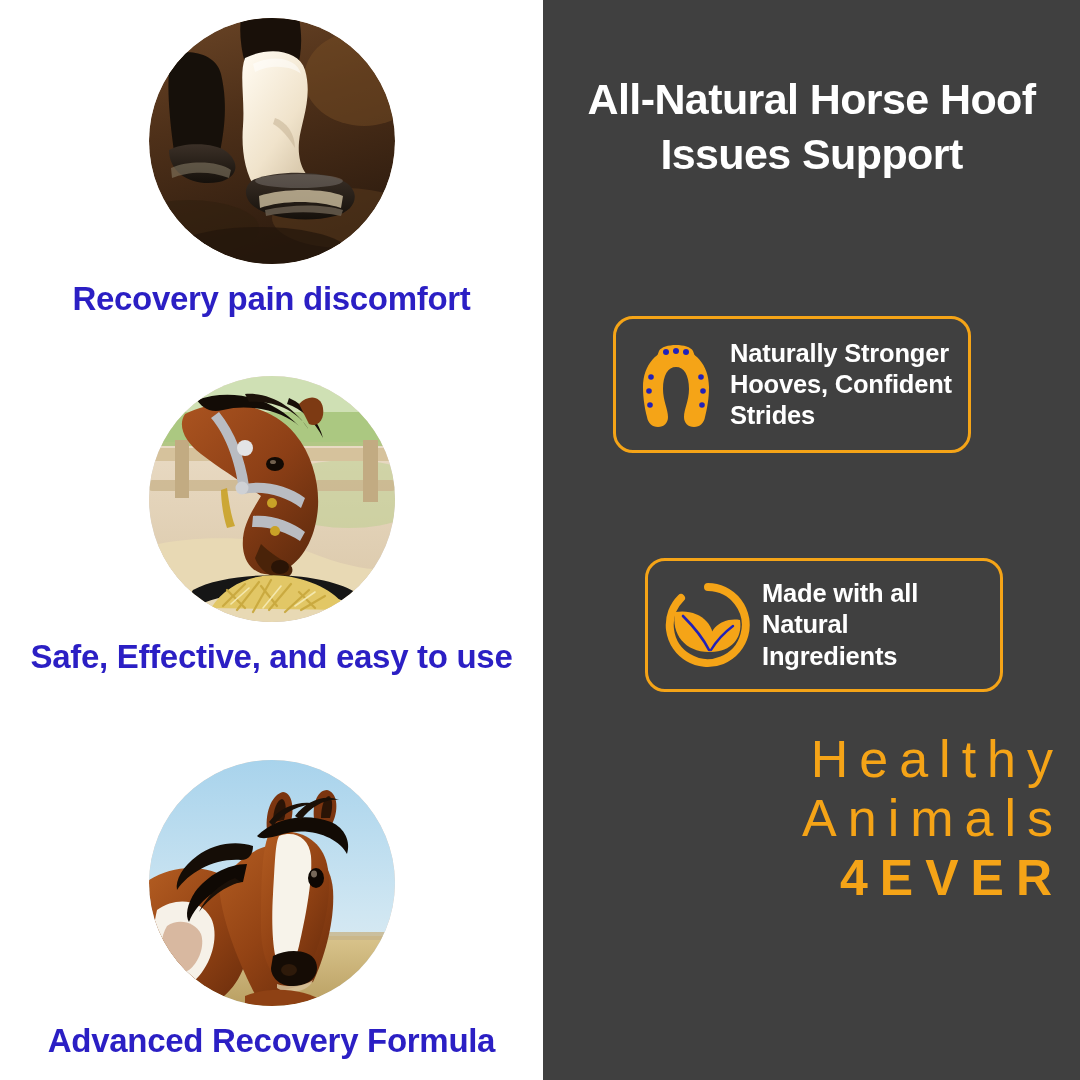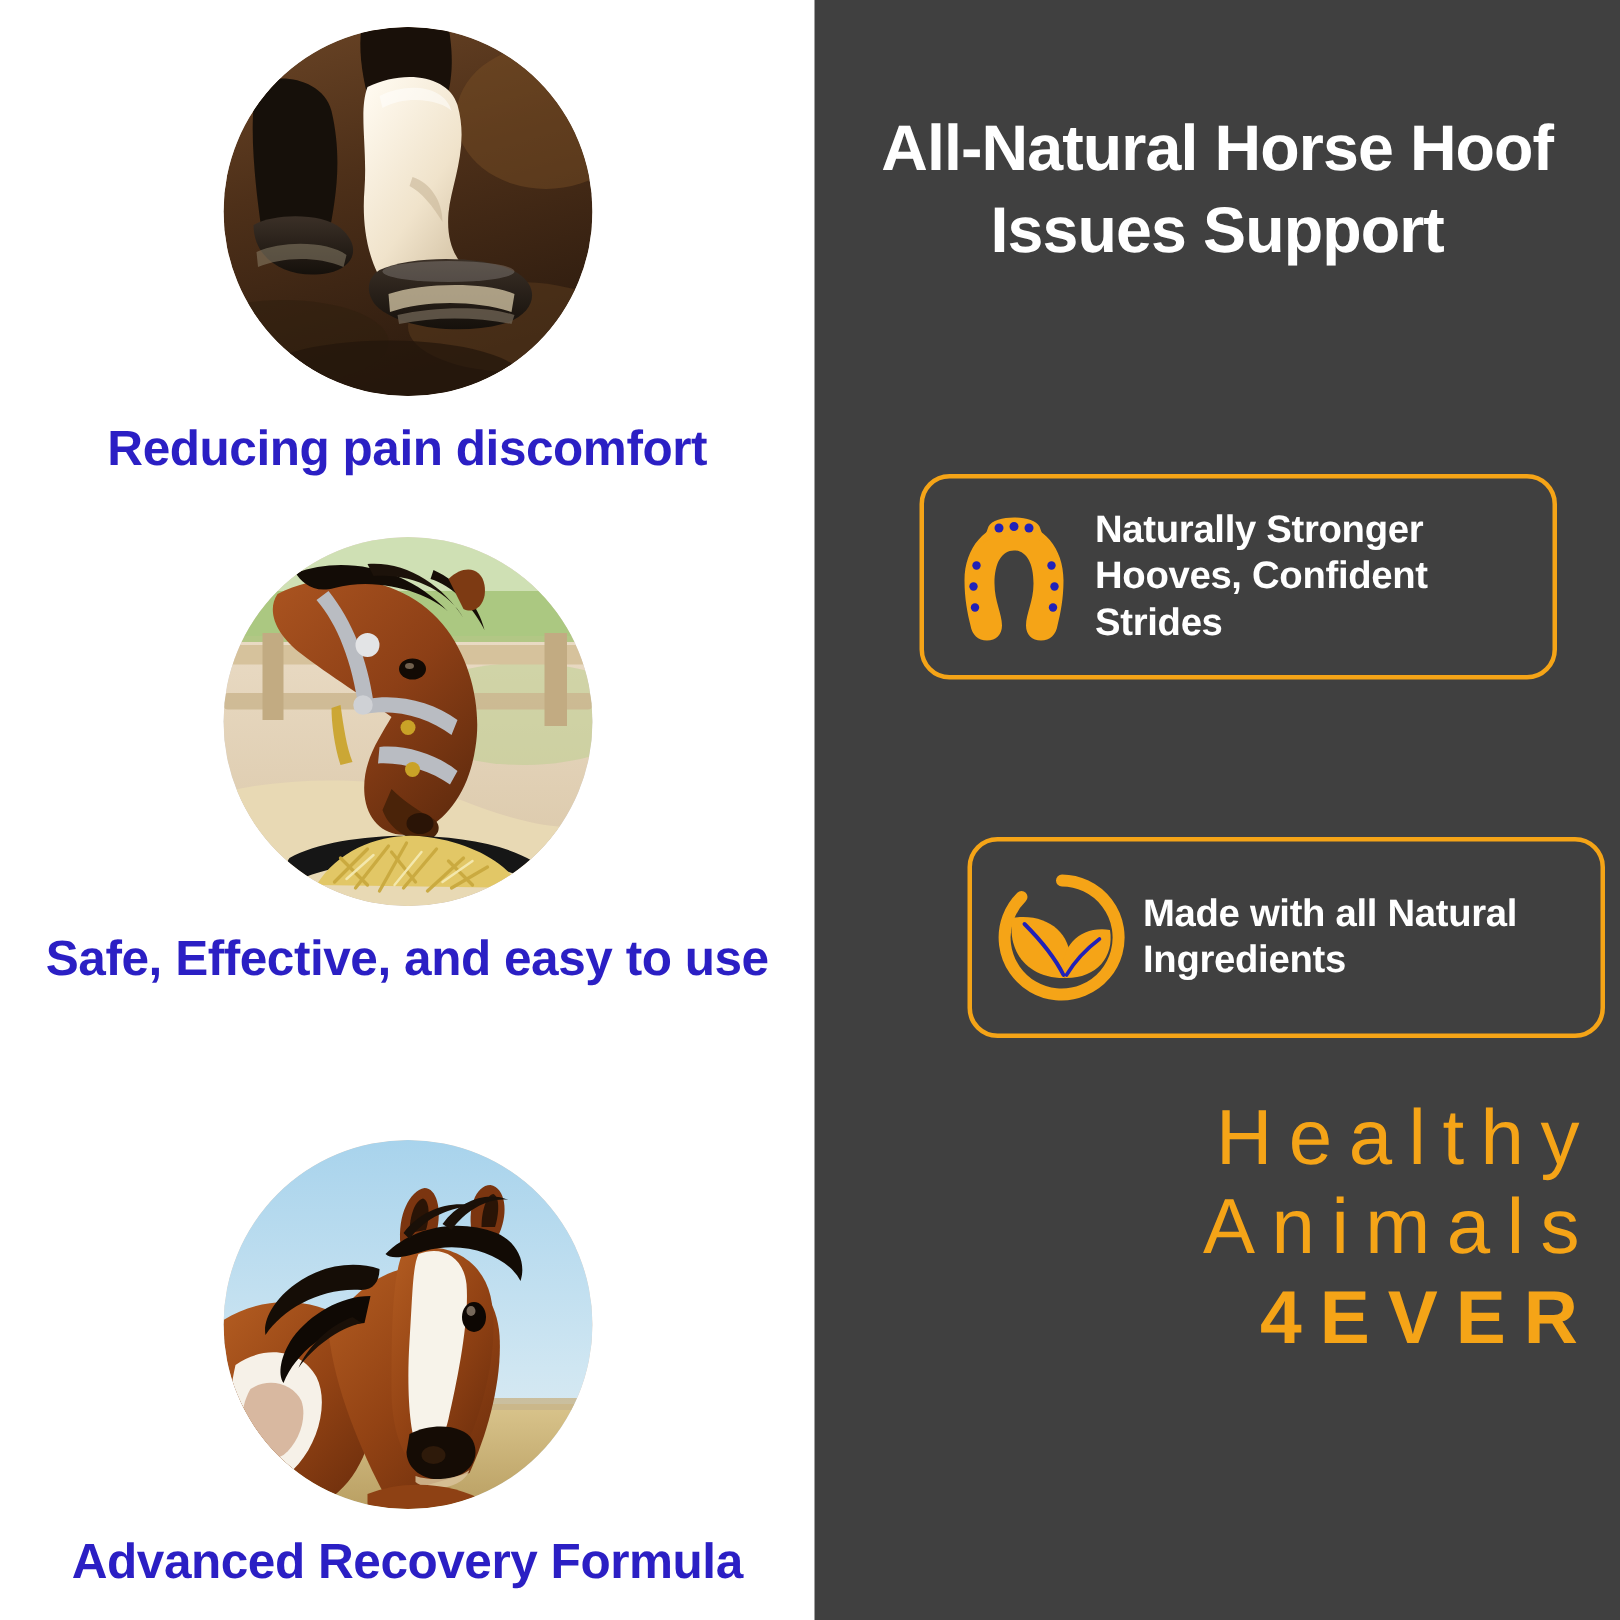"Reducing pain discomfort" div.caption { text: Reducing -> Recovery }
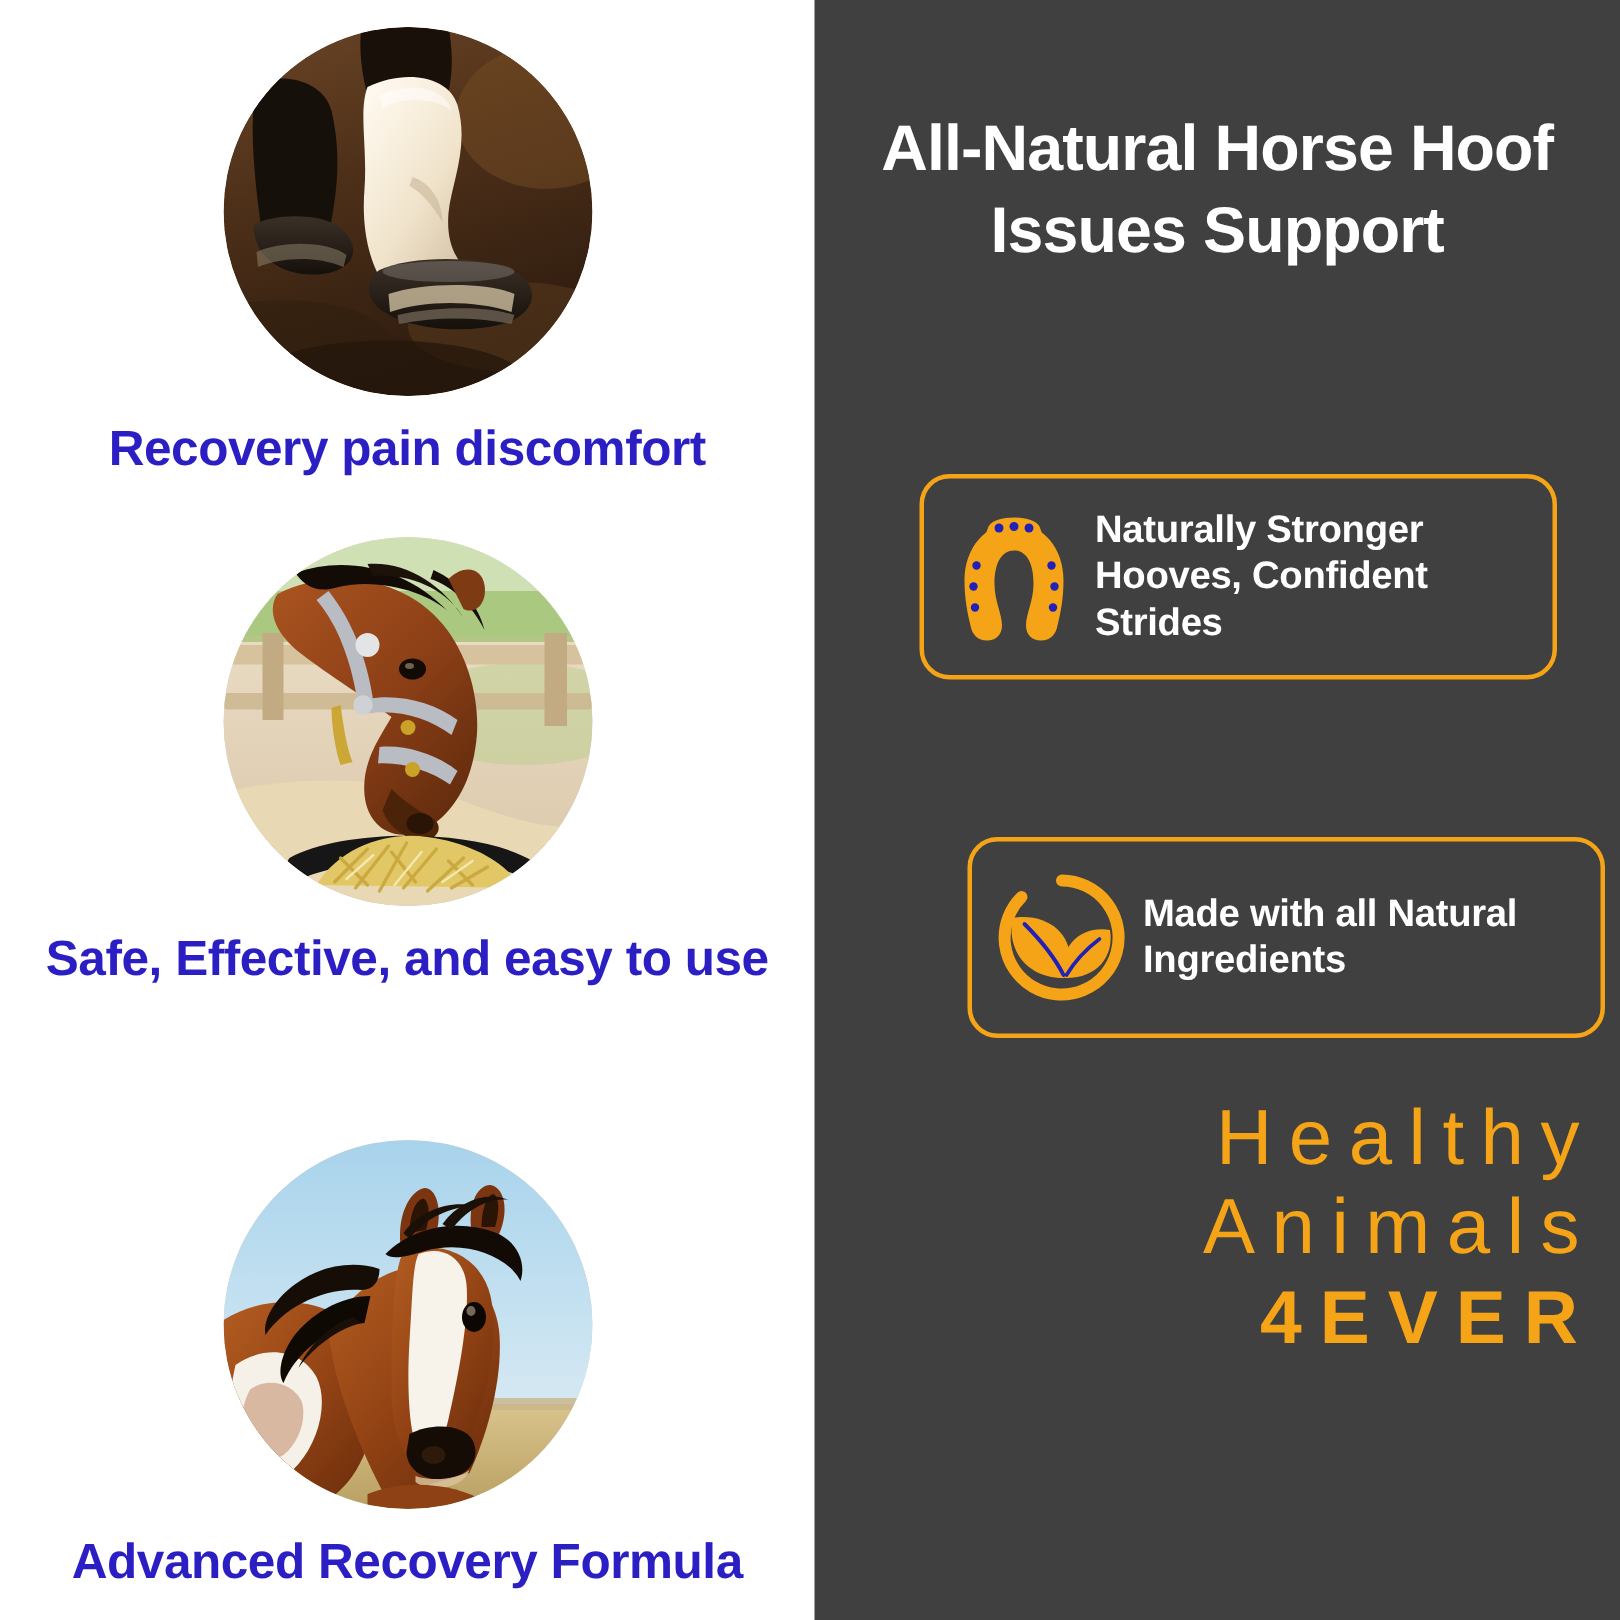"Naturally Stronger Hooves, Confident" .badge { width: 425px -> 358px }
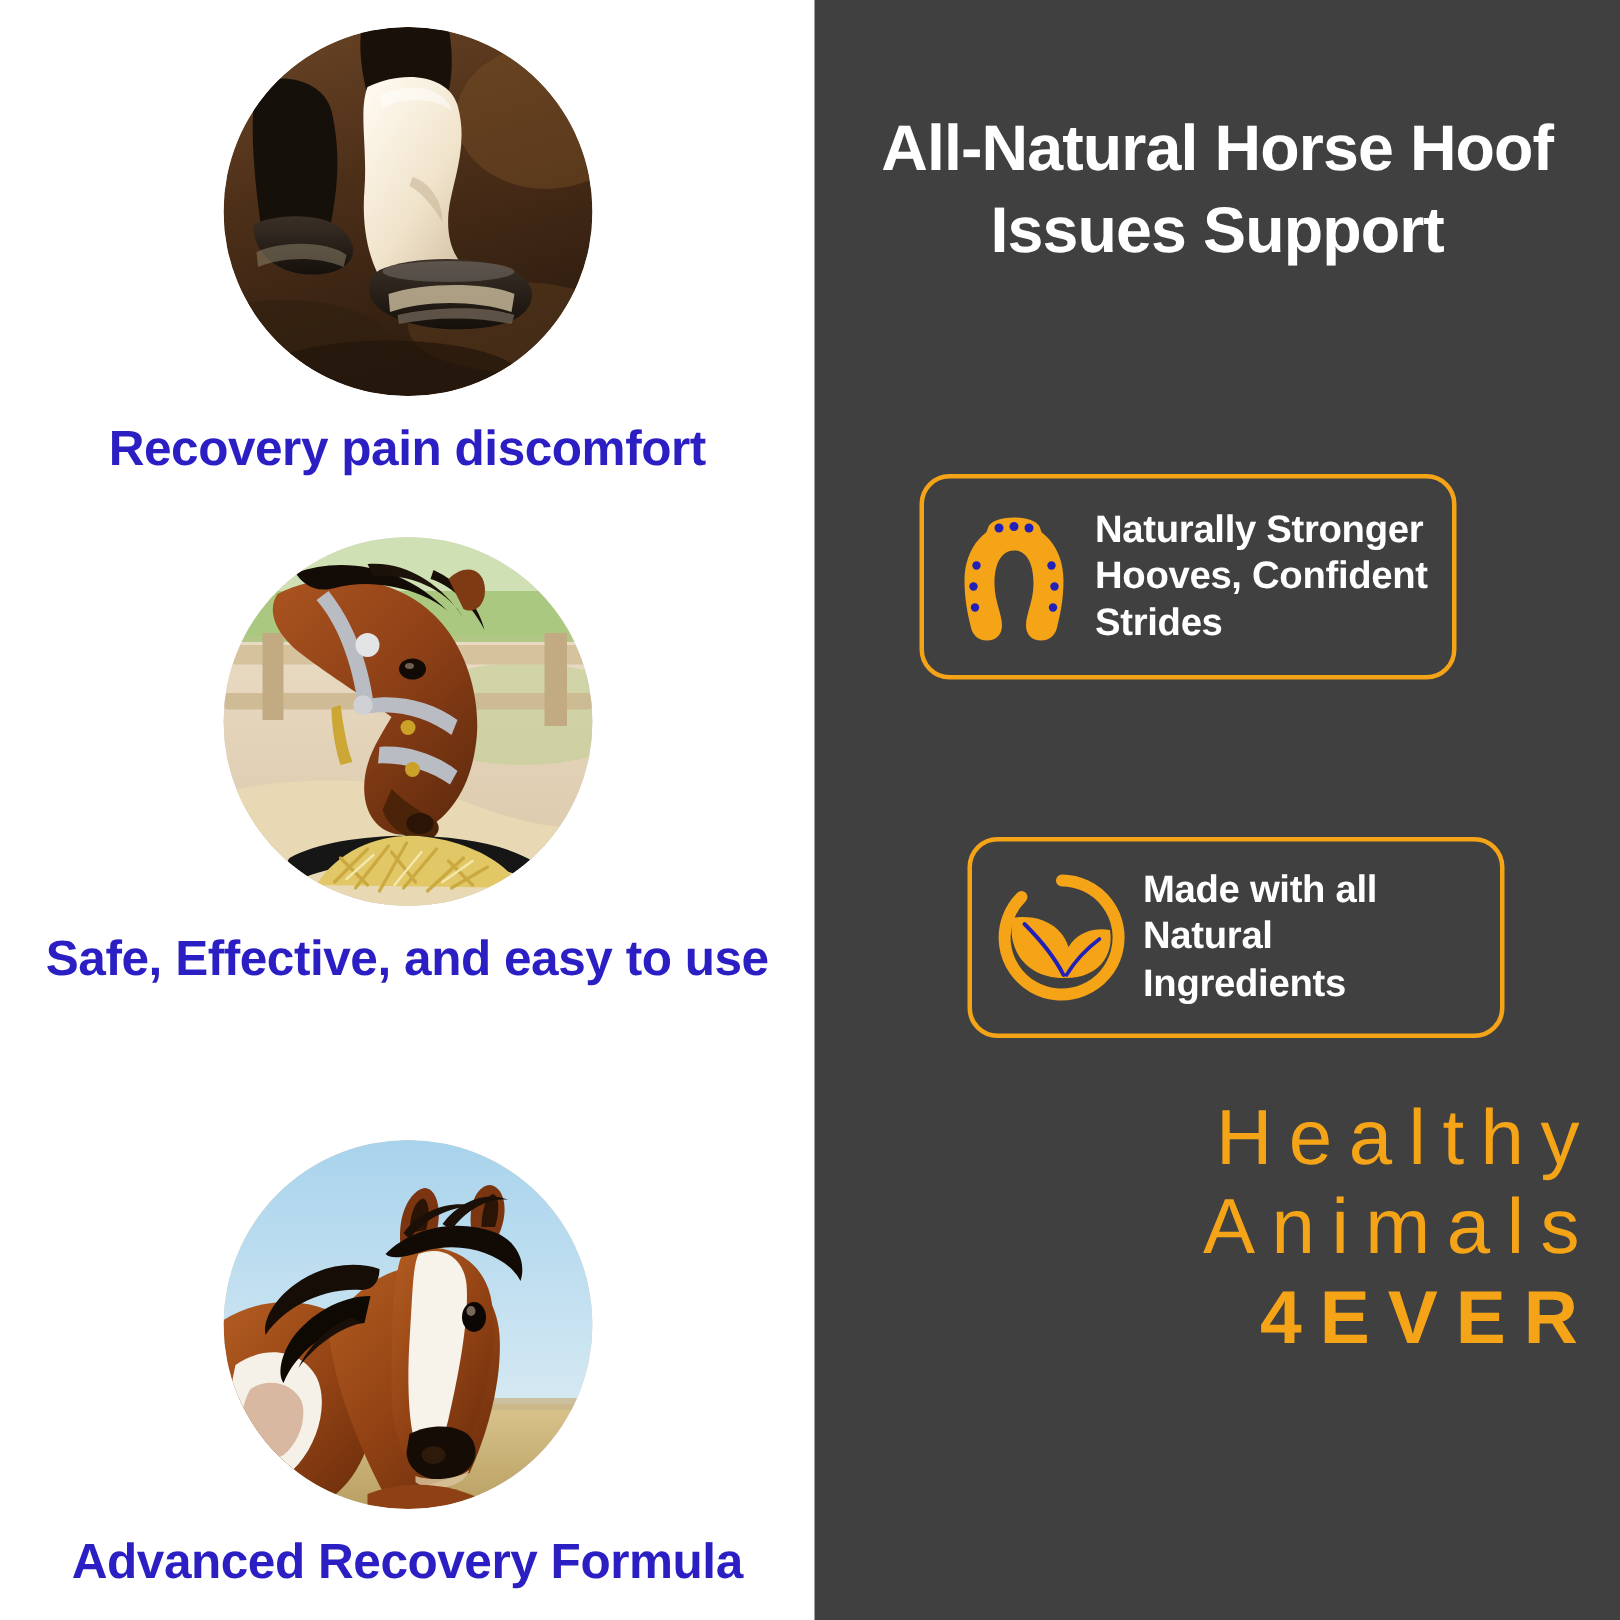"Safe, Effective, and easy to" .f2 { top: 358px -> 376px }
